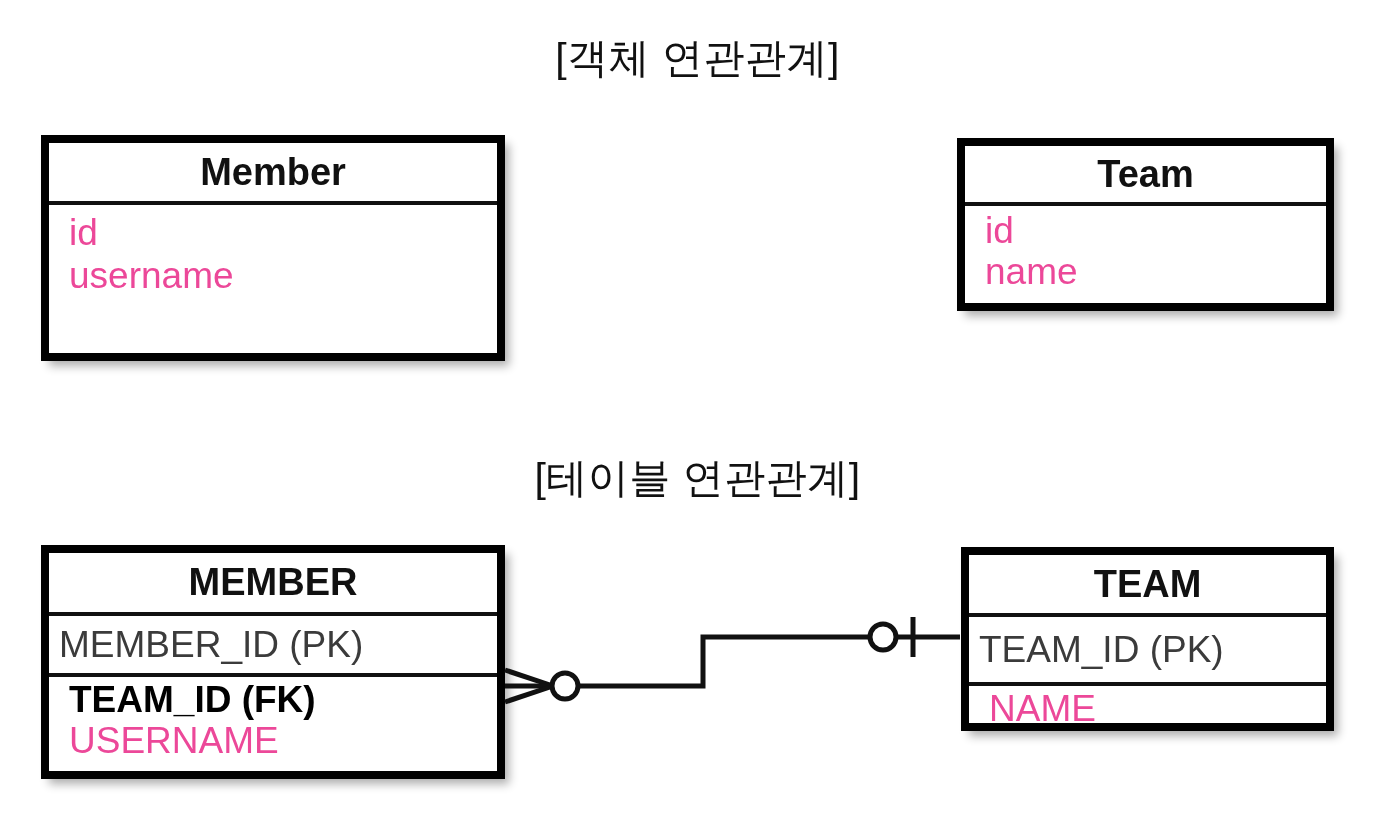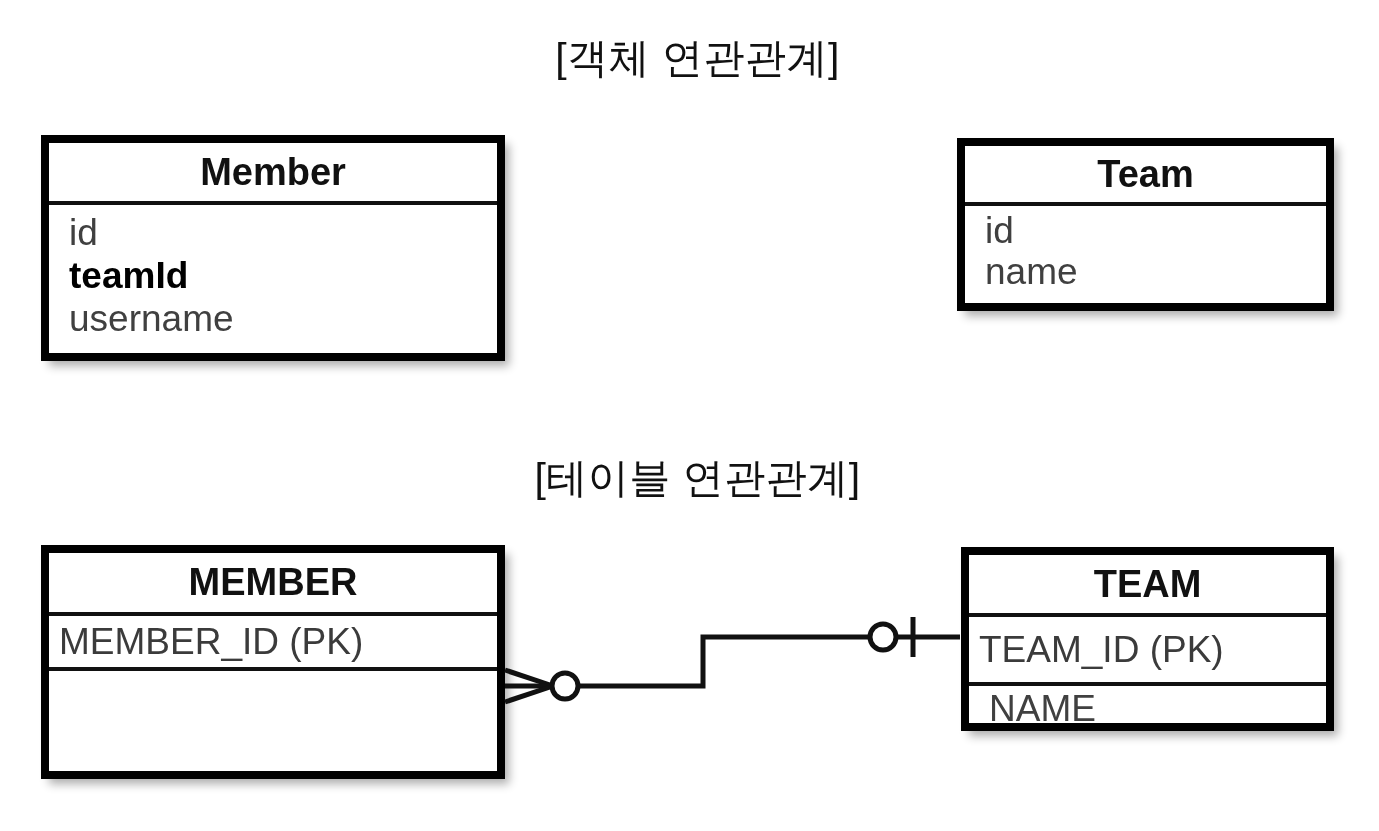"id" .entity .attr { color: #404040 -> #ec4899 }
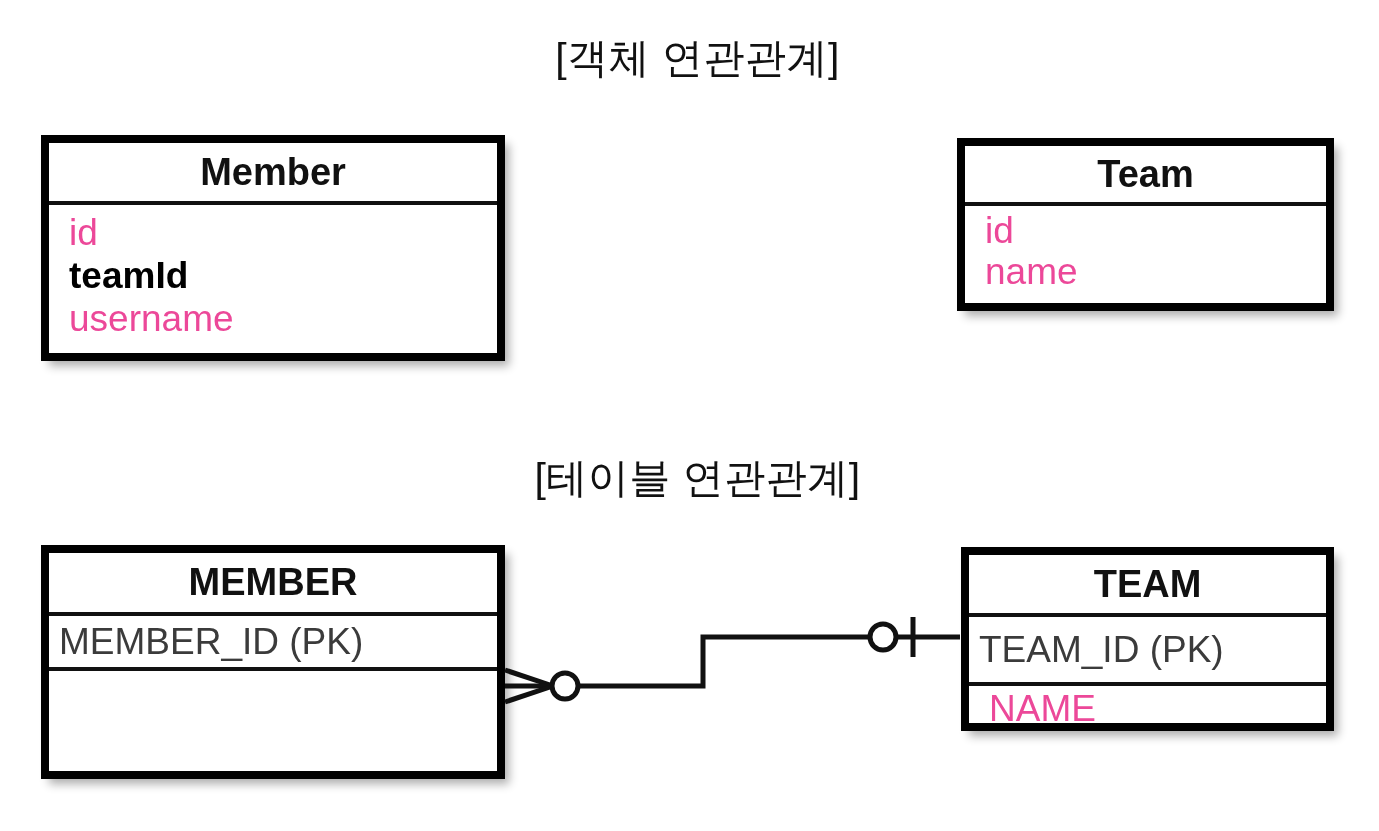"teamId" div.attr { html: <div>teamId</div> -> none }
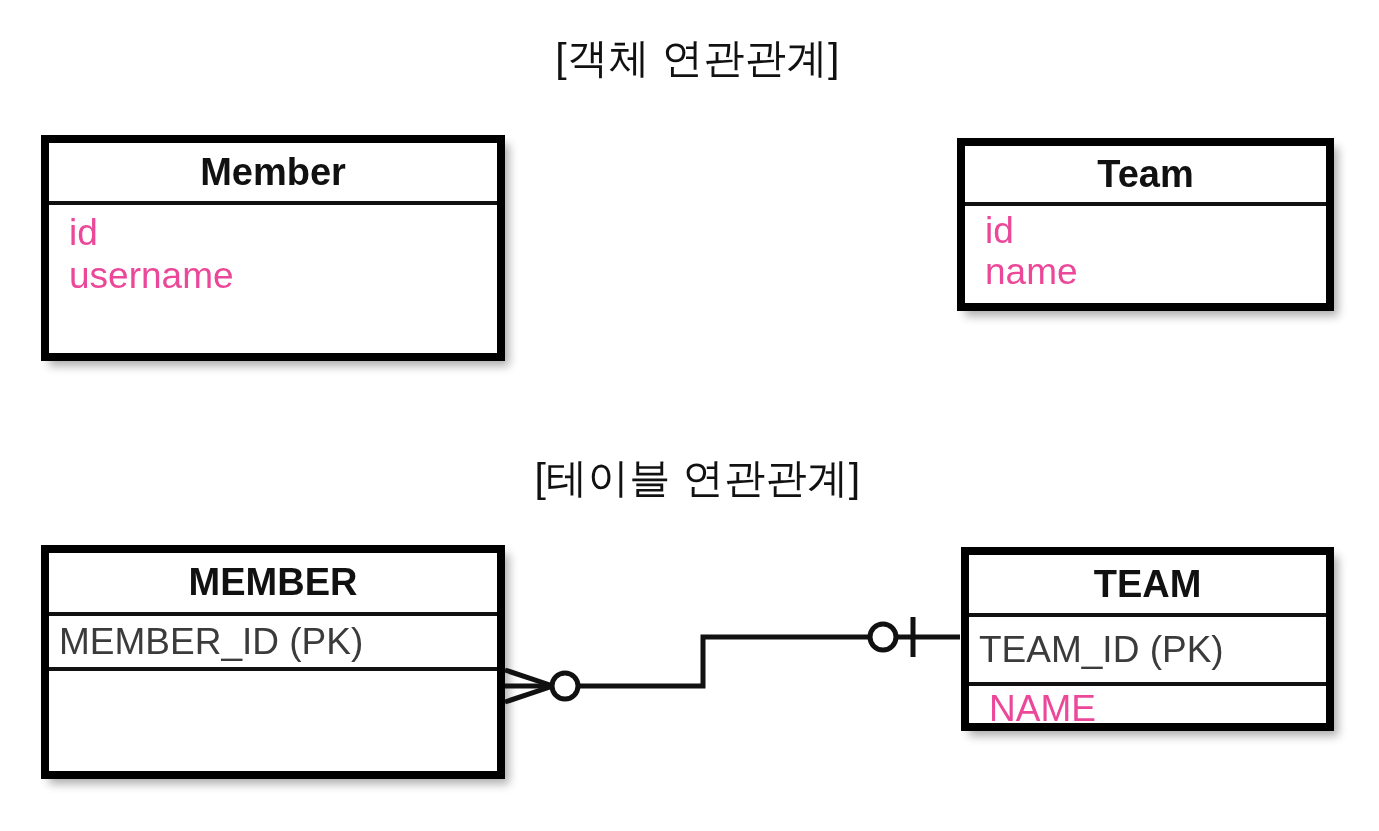"MEMBER_ID (PK)" #box-member-table .row-pk { height: 51px -> 57px }
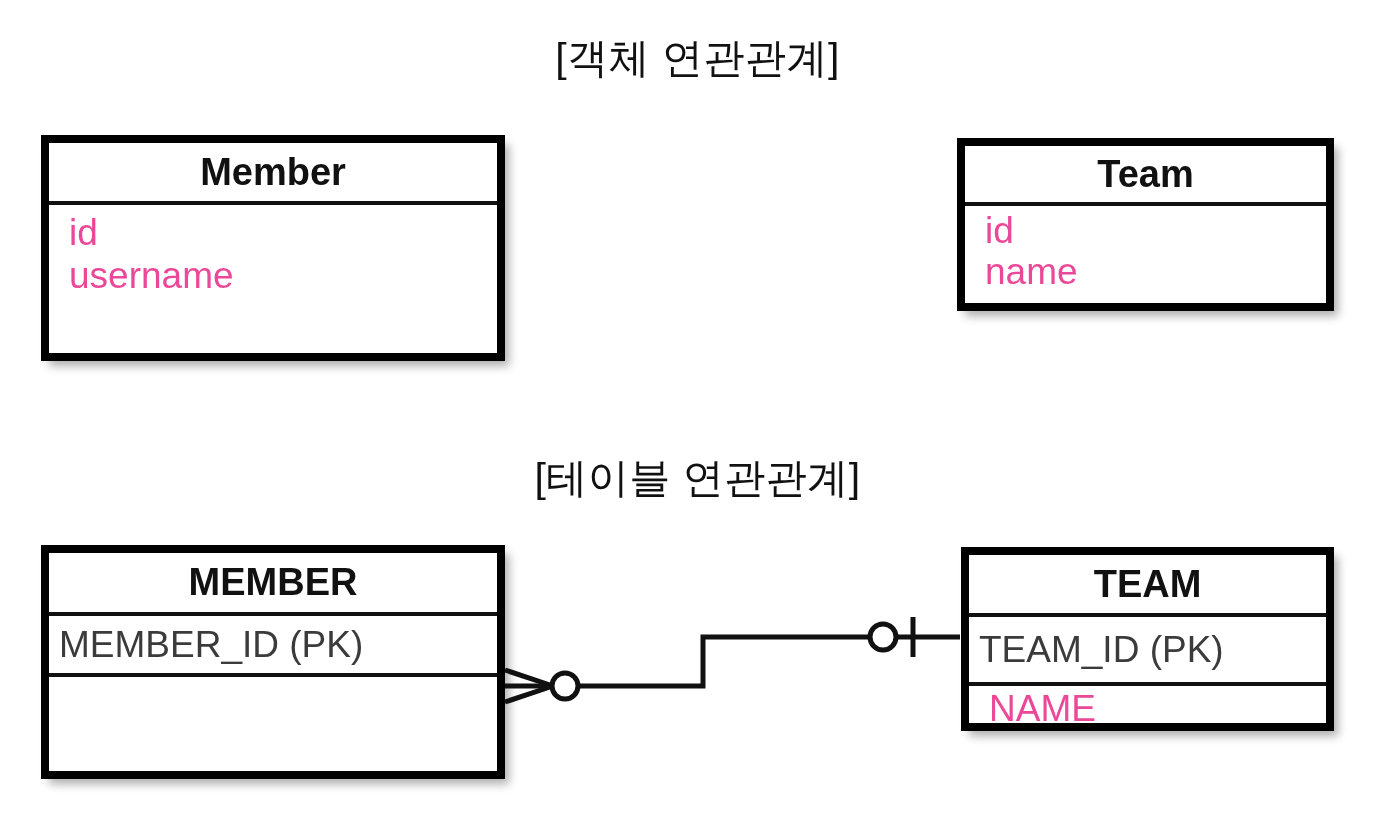"TEAM_ID (FK)" div.body { html: none -> <div> <div>TEAM_ID (FK)</div> <div>USERNAME</div> </div> }
